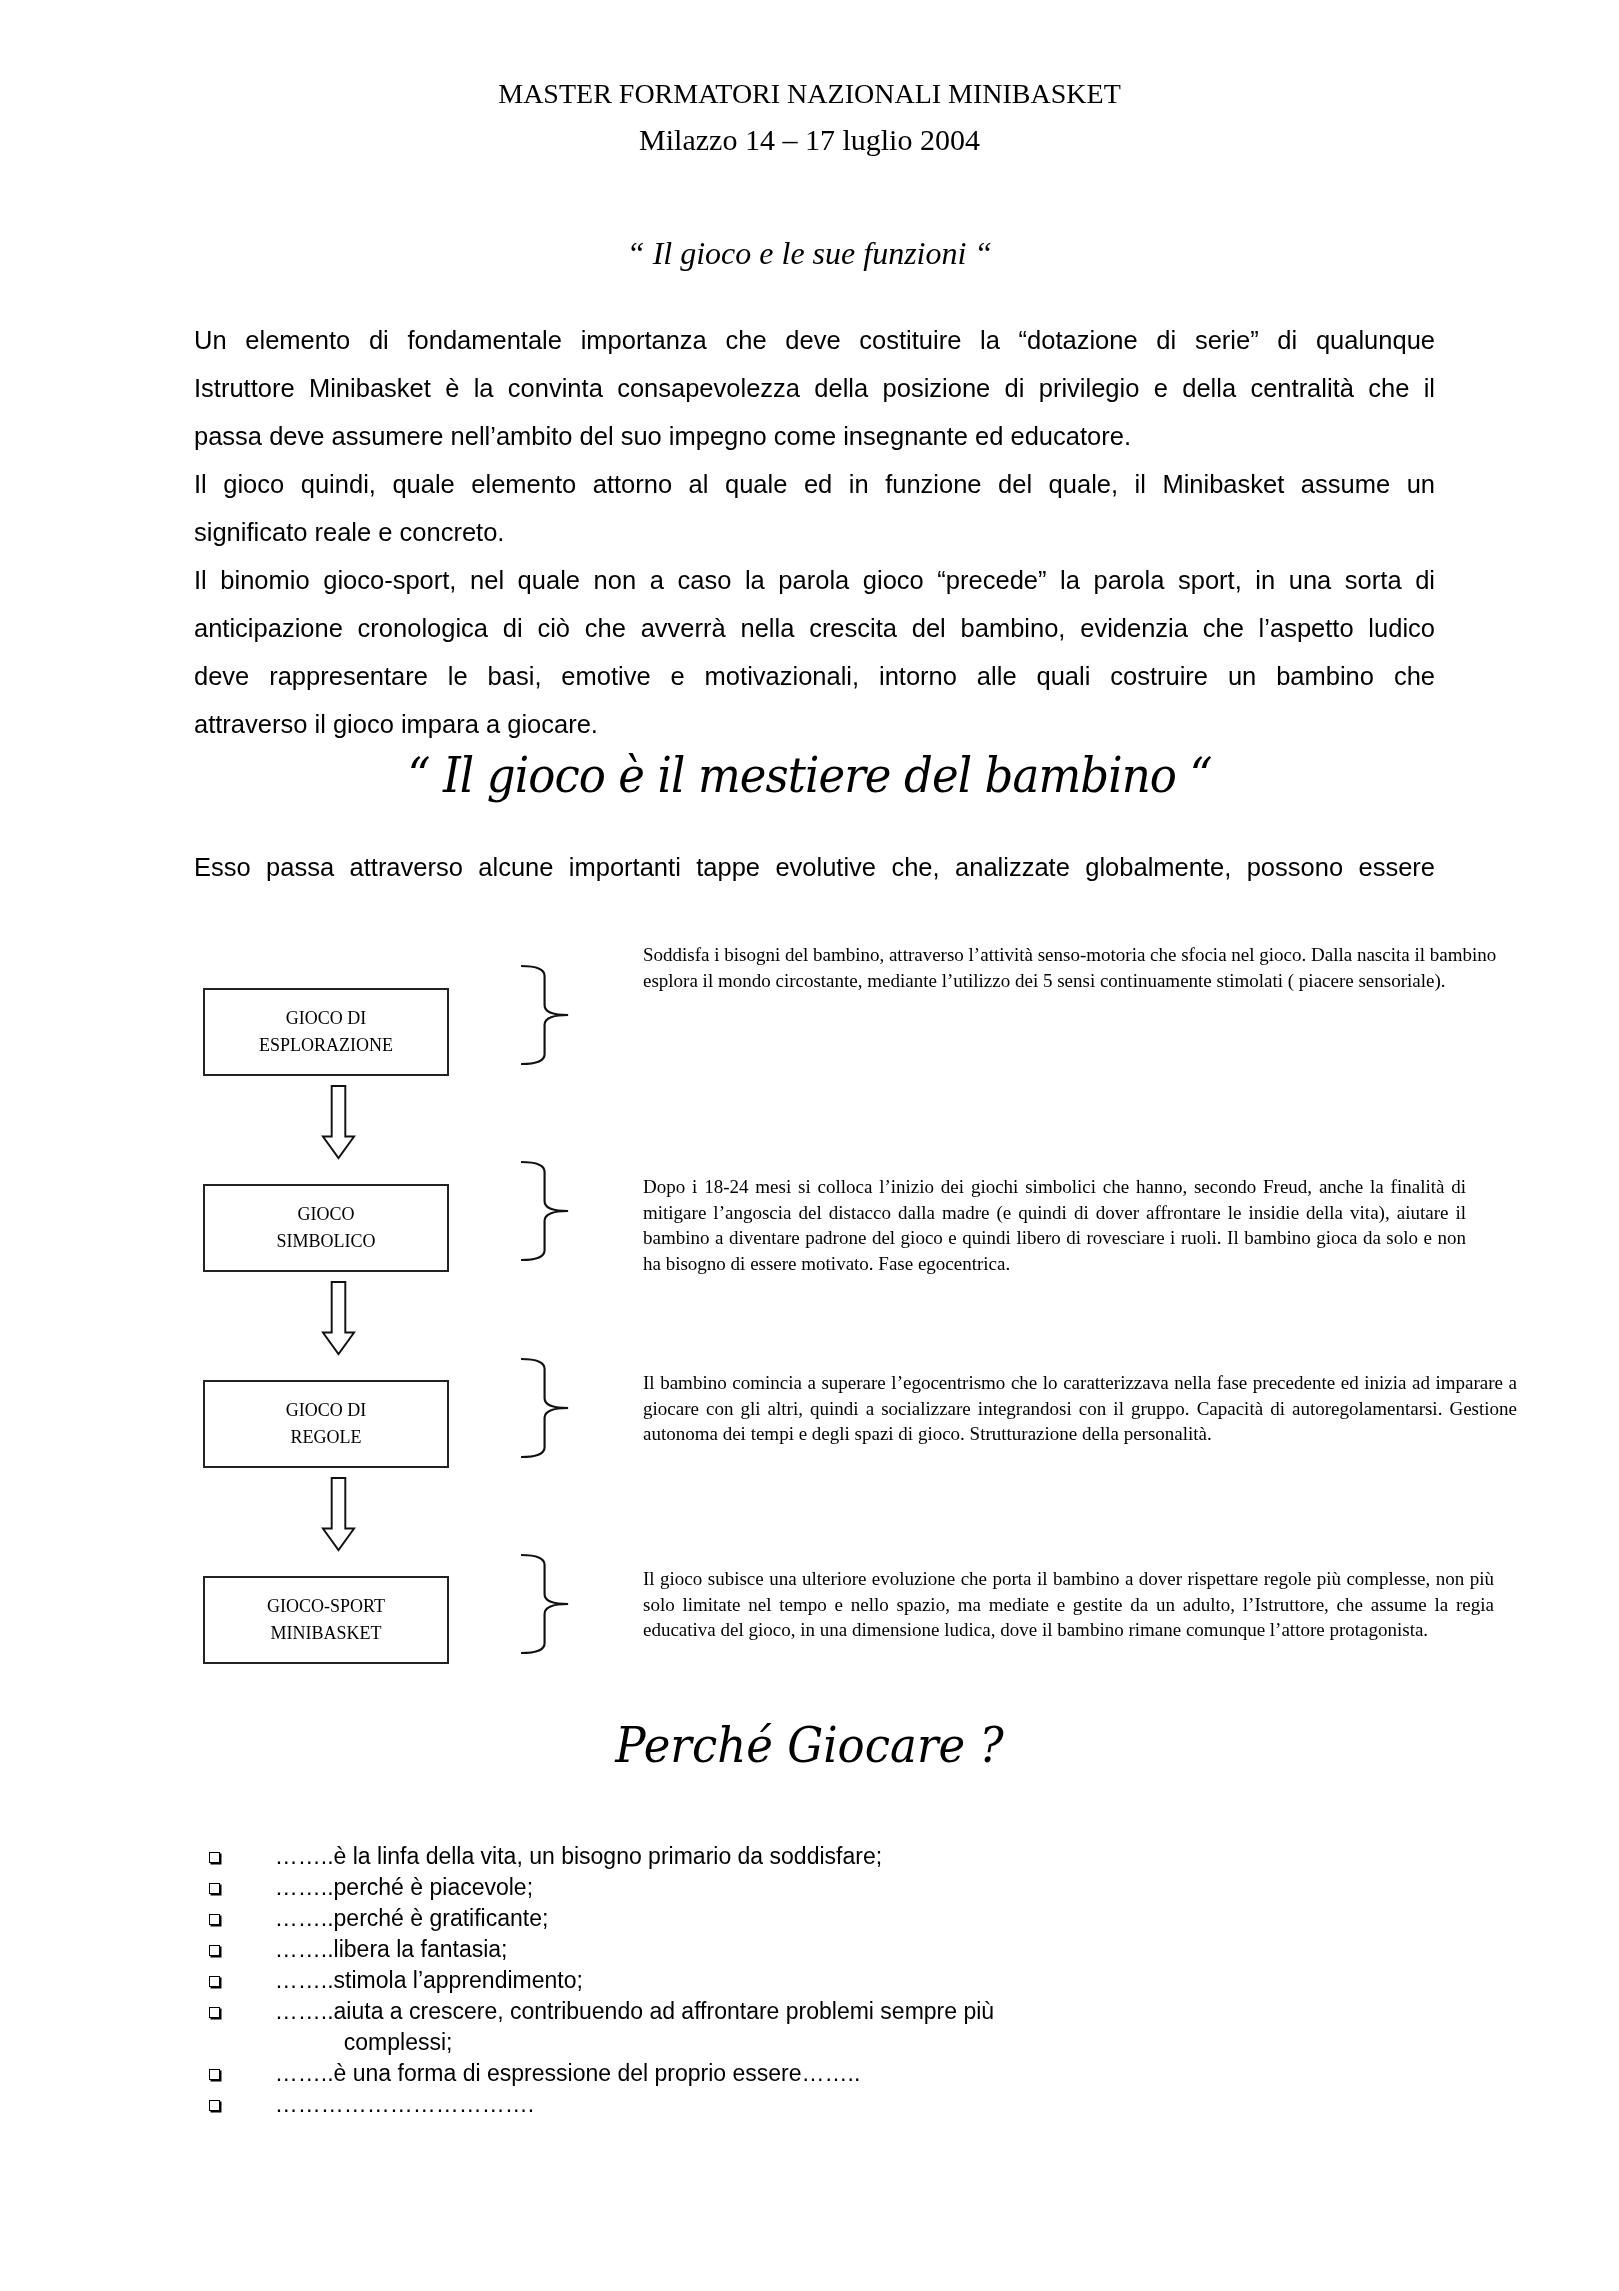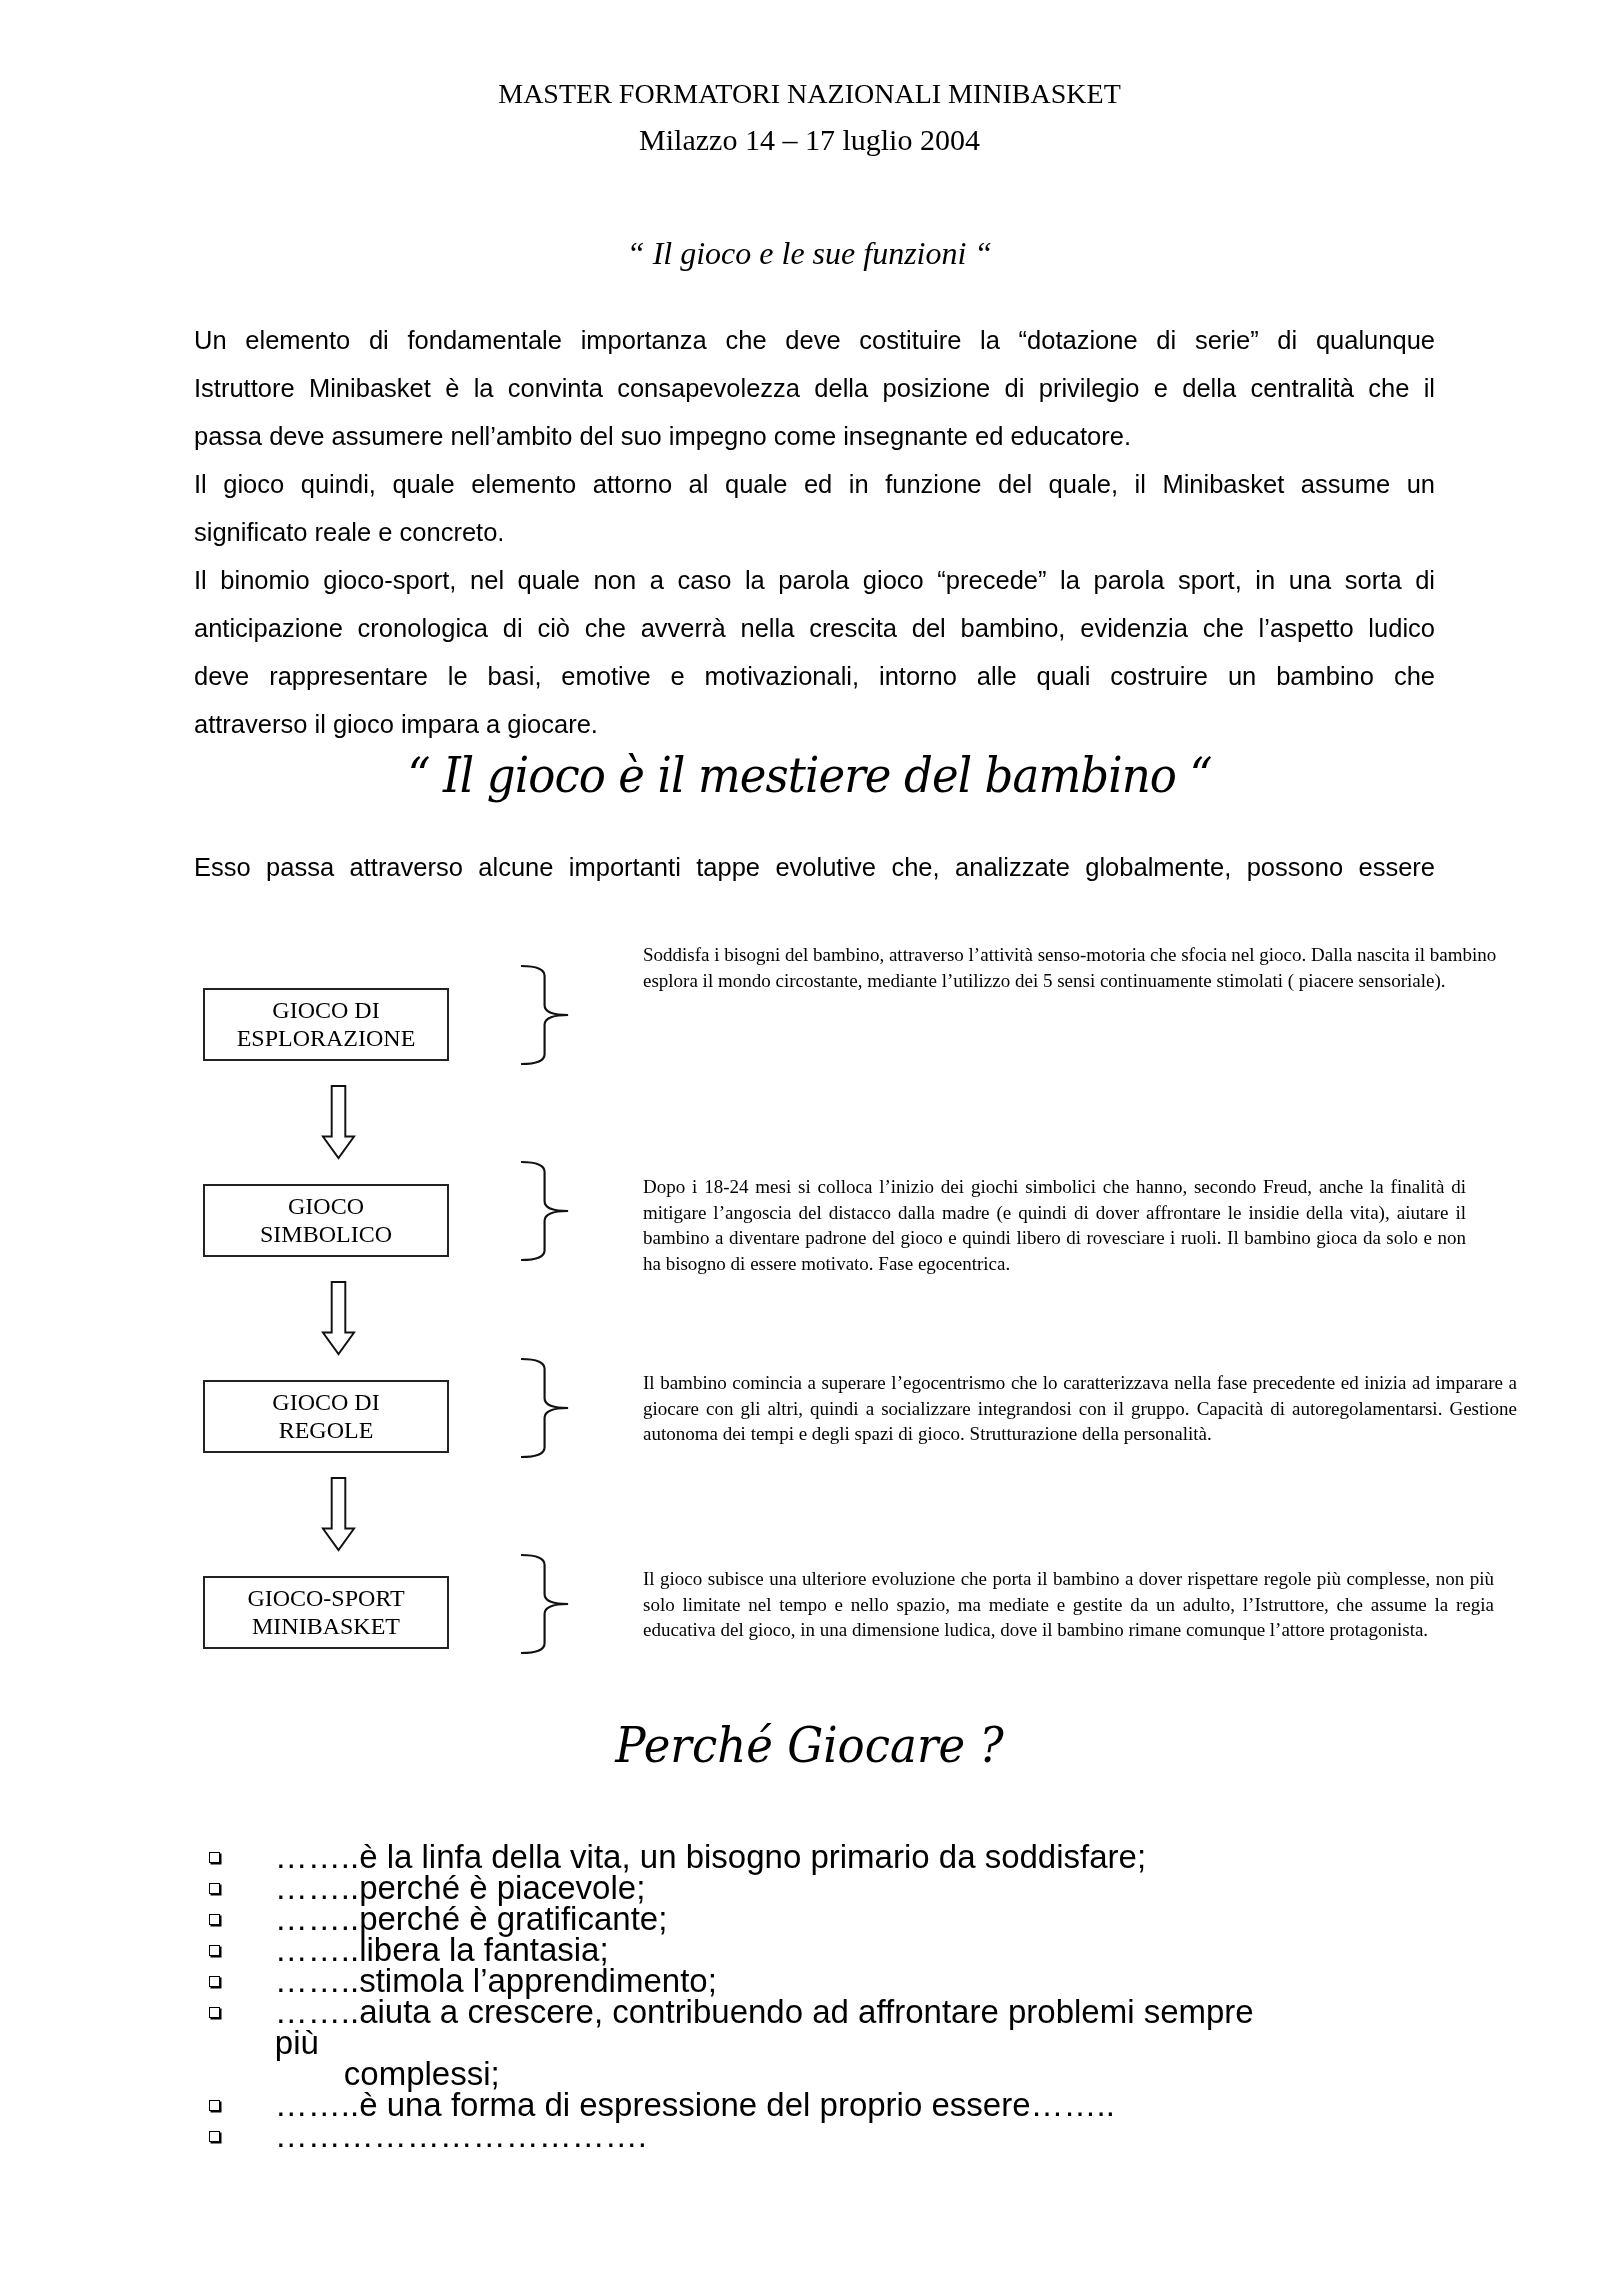"GIOCO DI" .box { font-size: 24px -> 18px; height: 73px -> 88px }
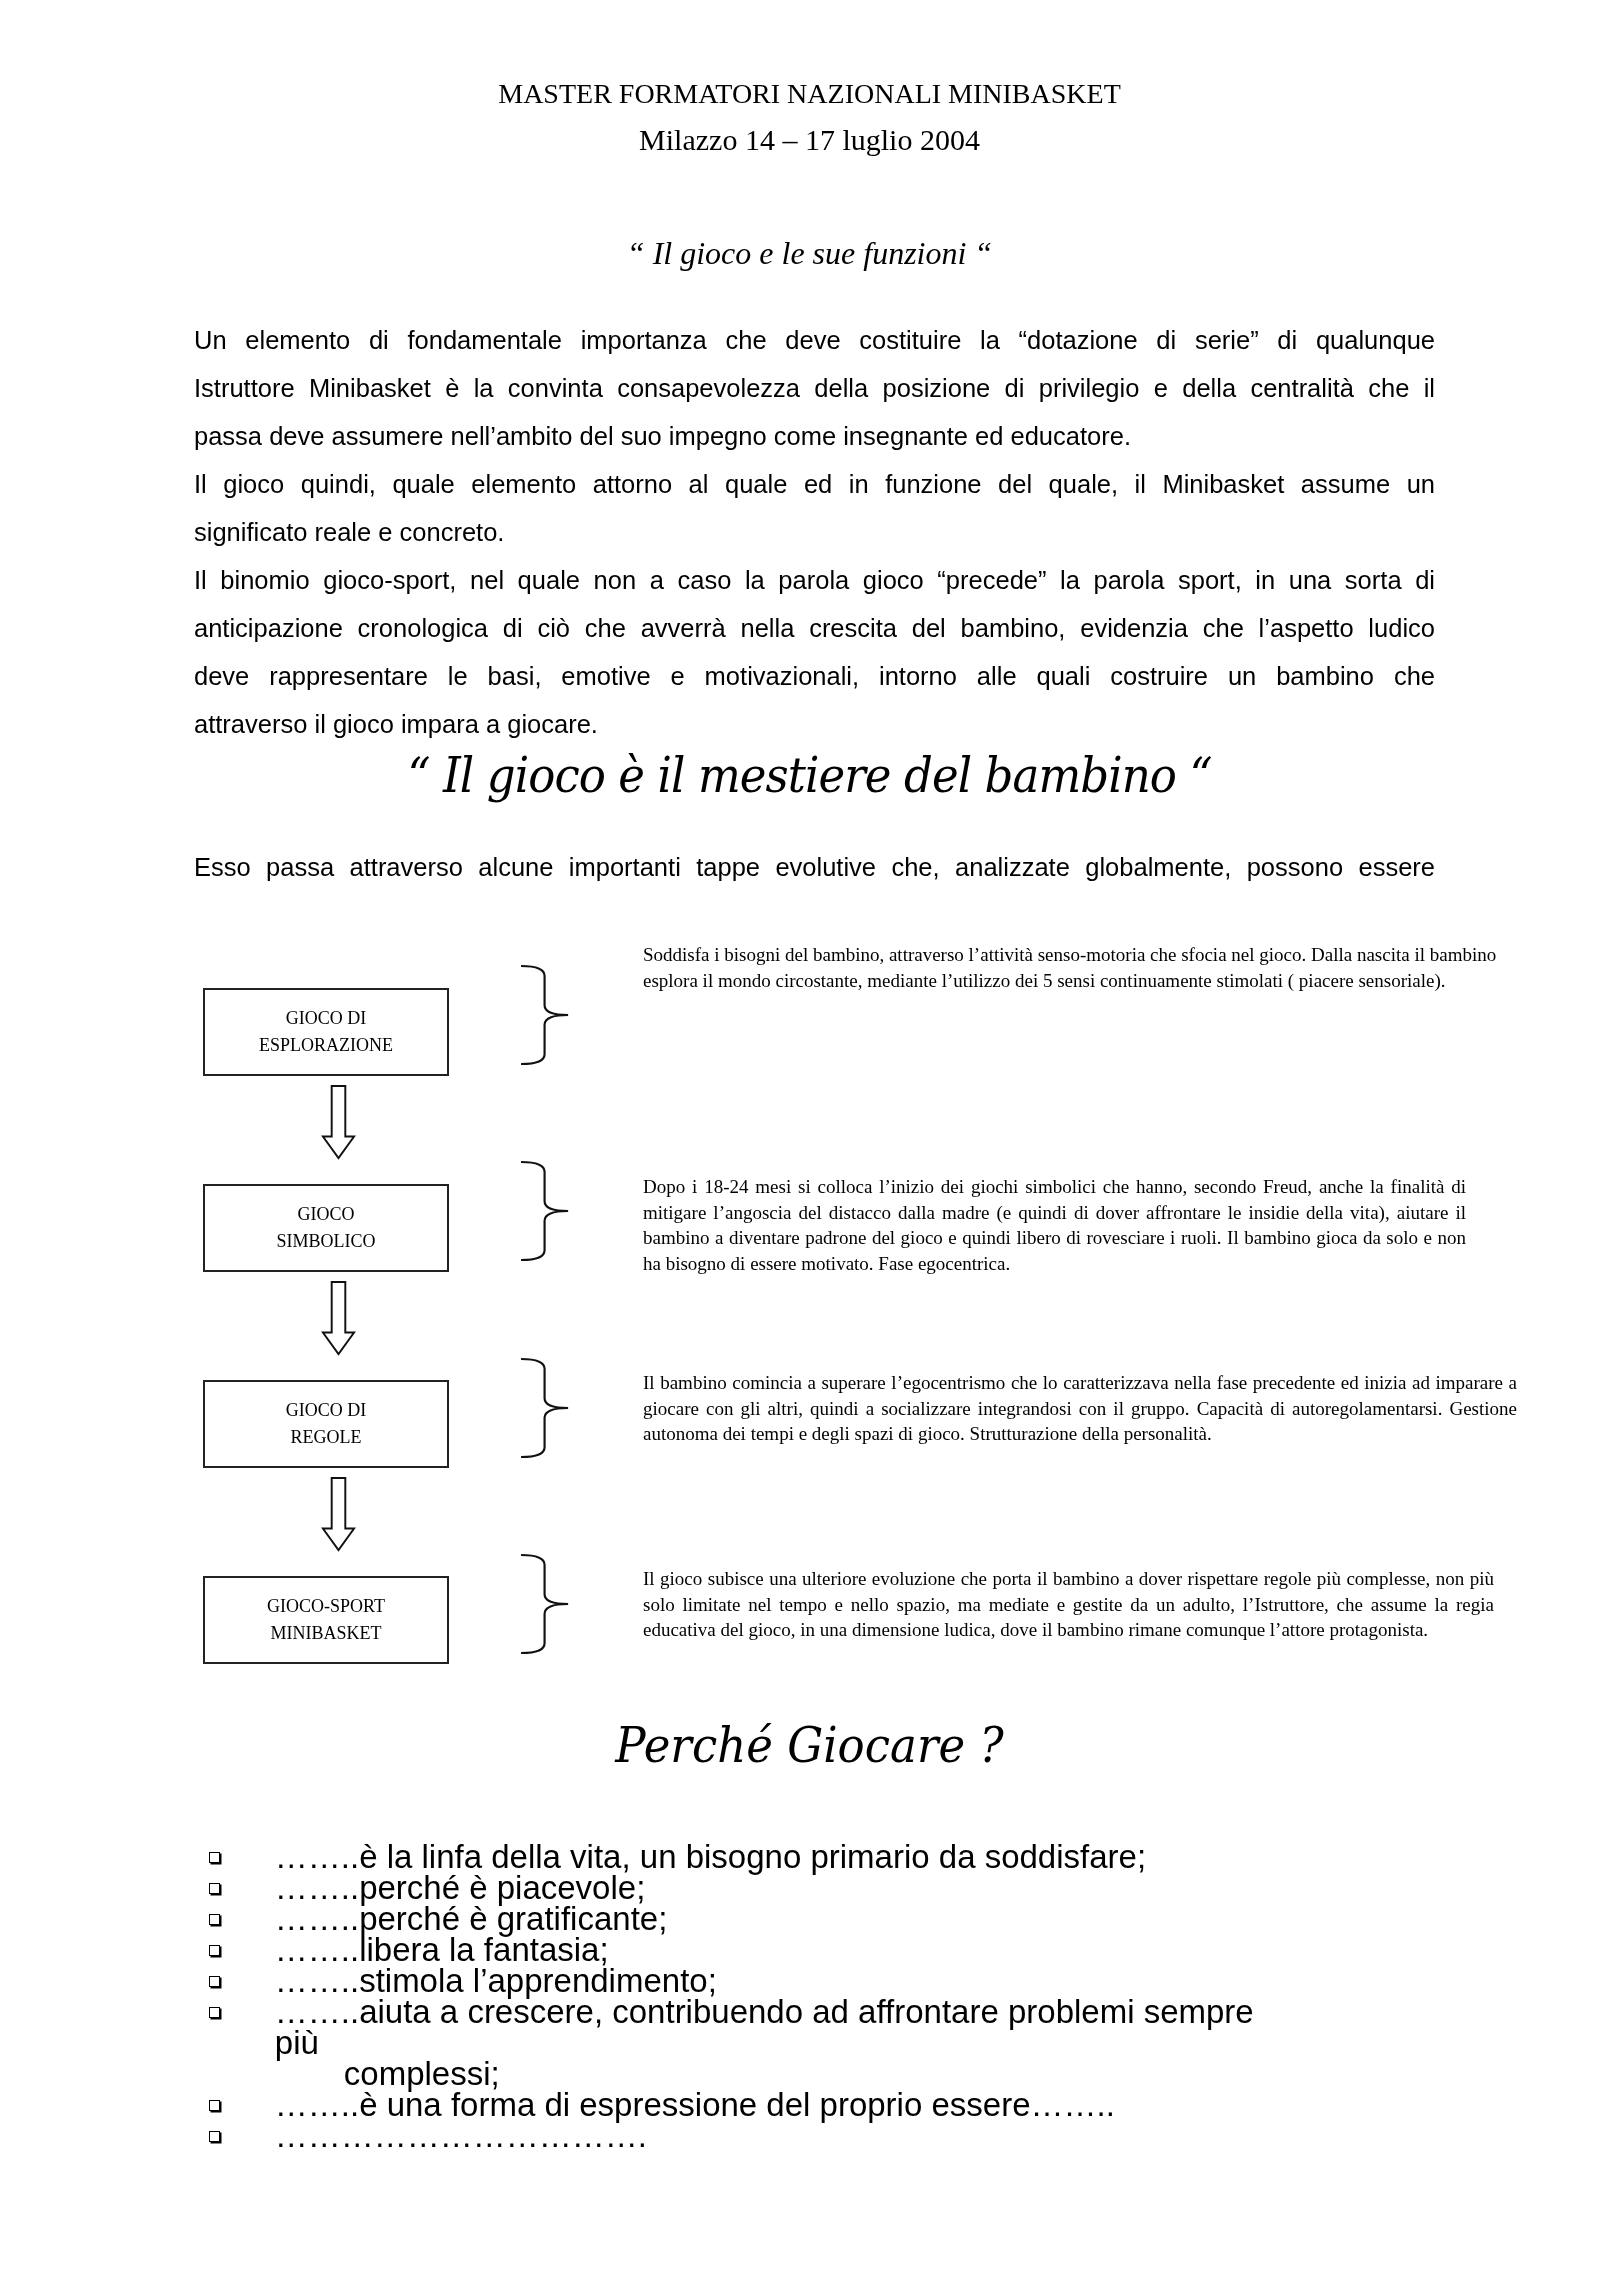"……..è la linfa della vita," #reasons { font-size: 33px -> 23px }
